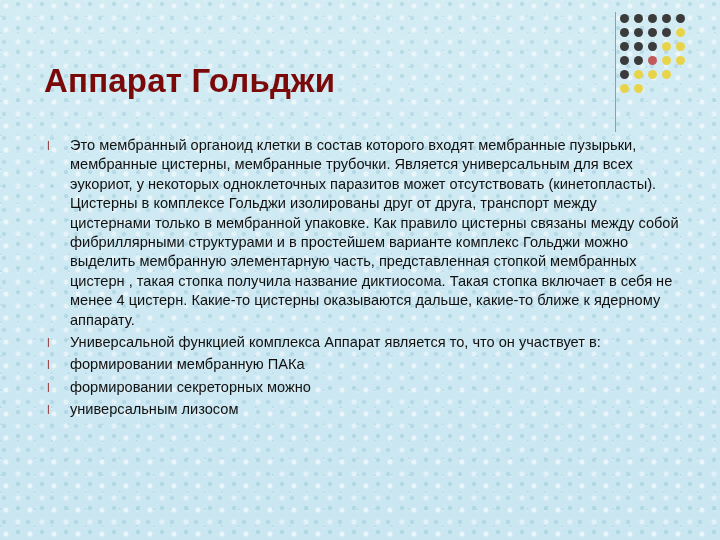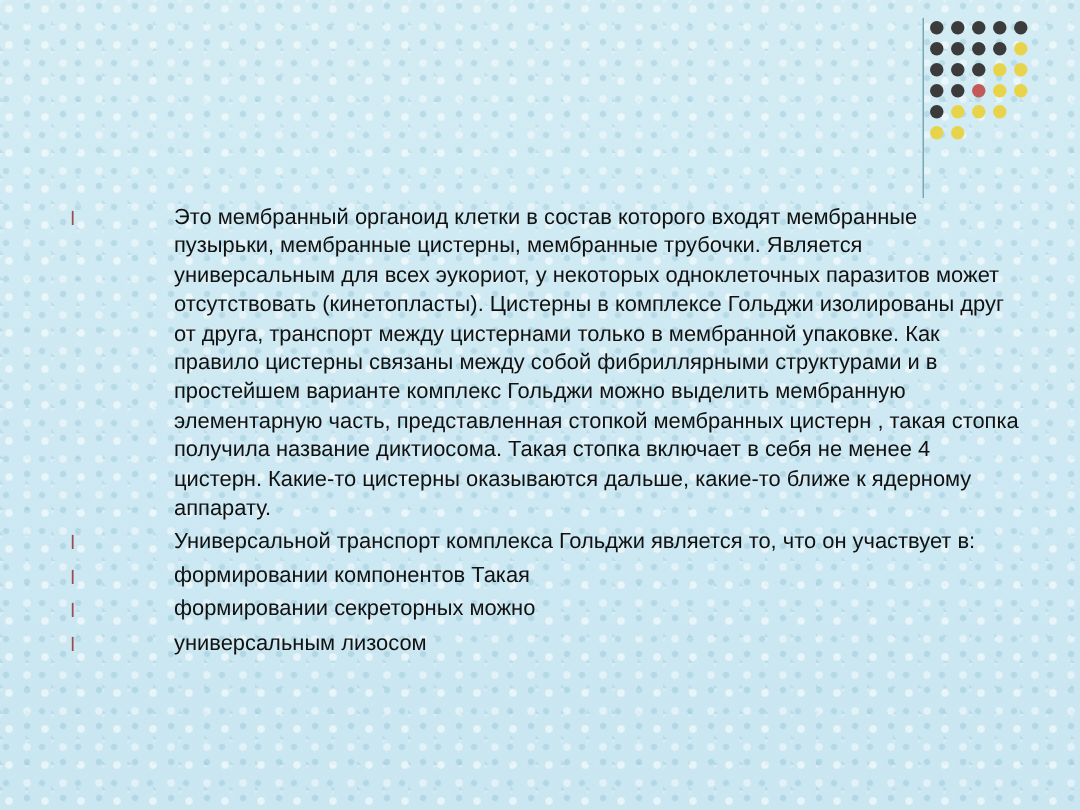"Аппарат Гольджи" div.title { html: none -> <div>Аппарат Гольджи</div> }
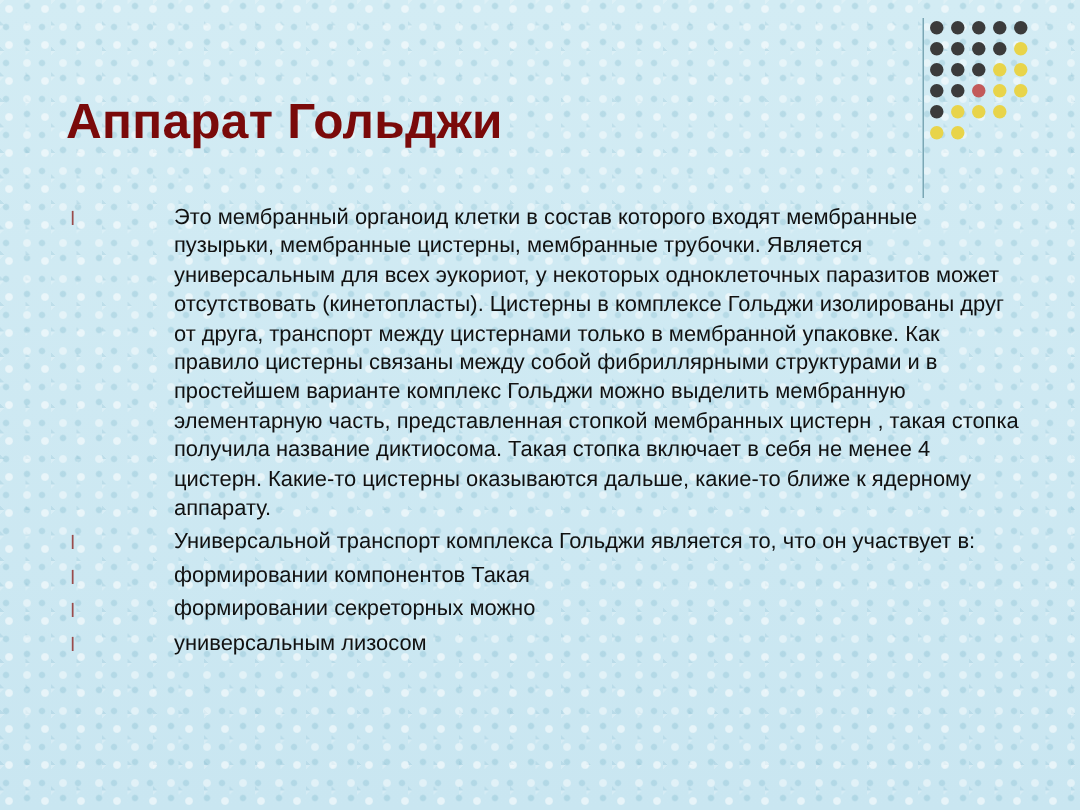"Это мембранный органоид клетки в" .txt { margin-left: 46px -> none }
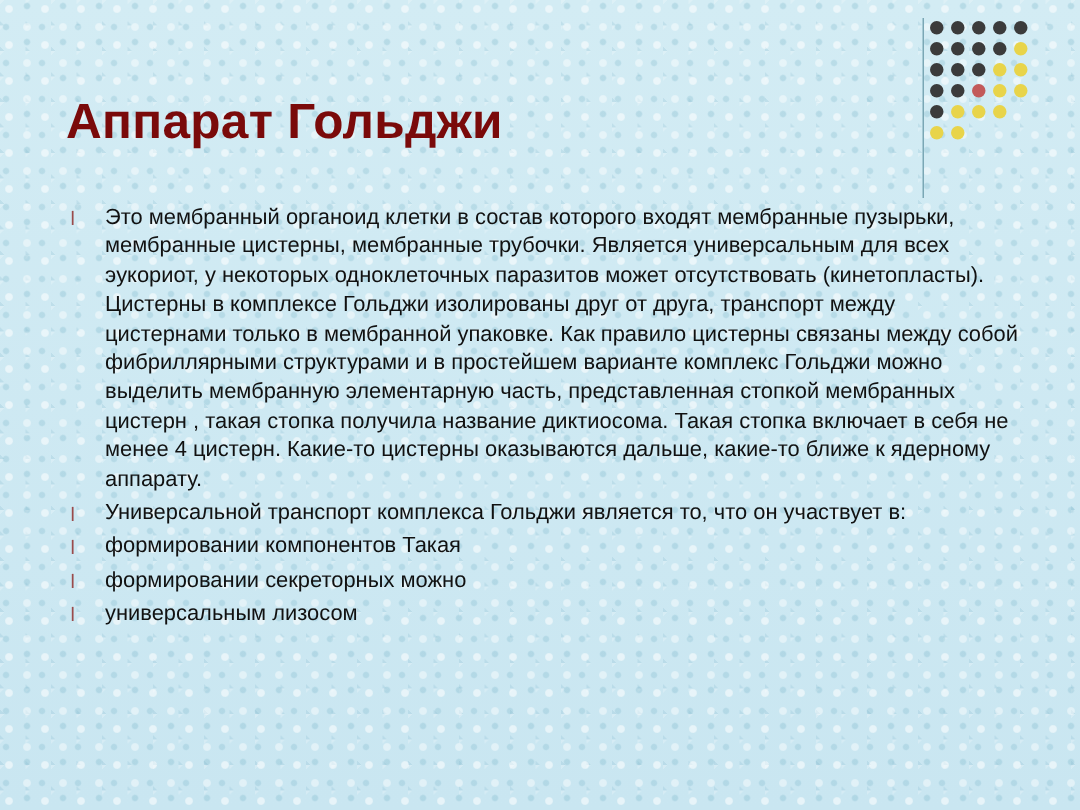"Универсальной транспорт комплекса" span.txt { text: транспорт комплекса Гольджи -> функцией комплекса Аппарат }
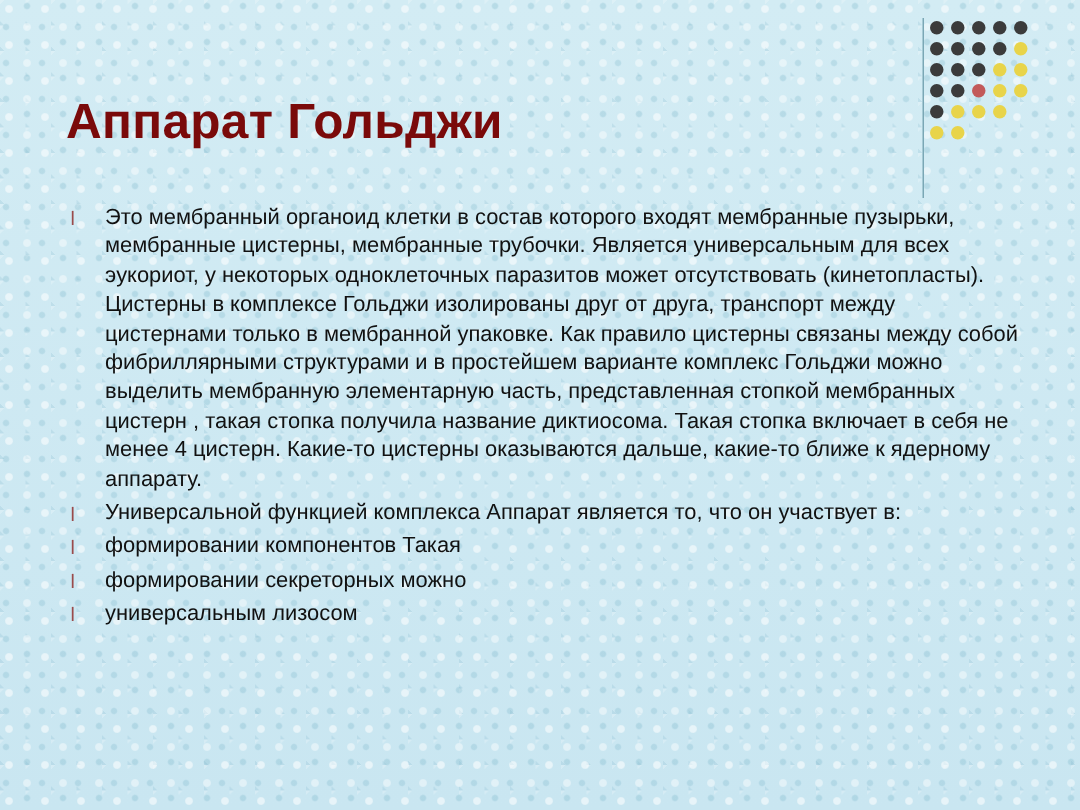"формировании компонентов Такая" span.txt { text: компонентов Такая -> мембранную ПАКа }
